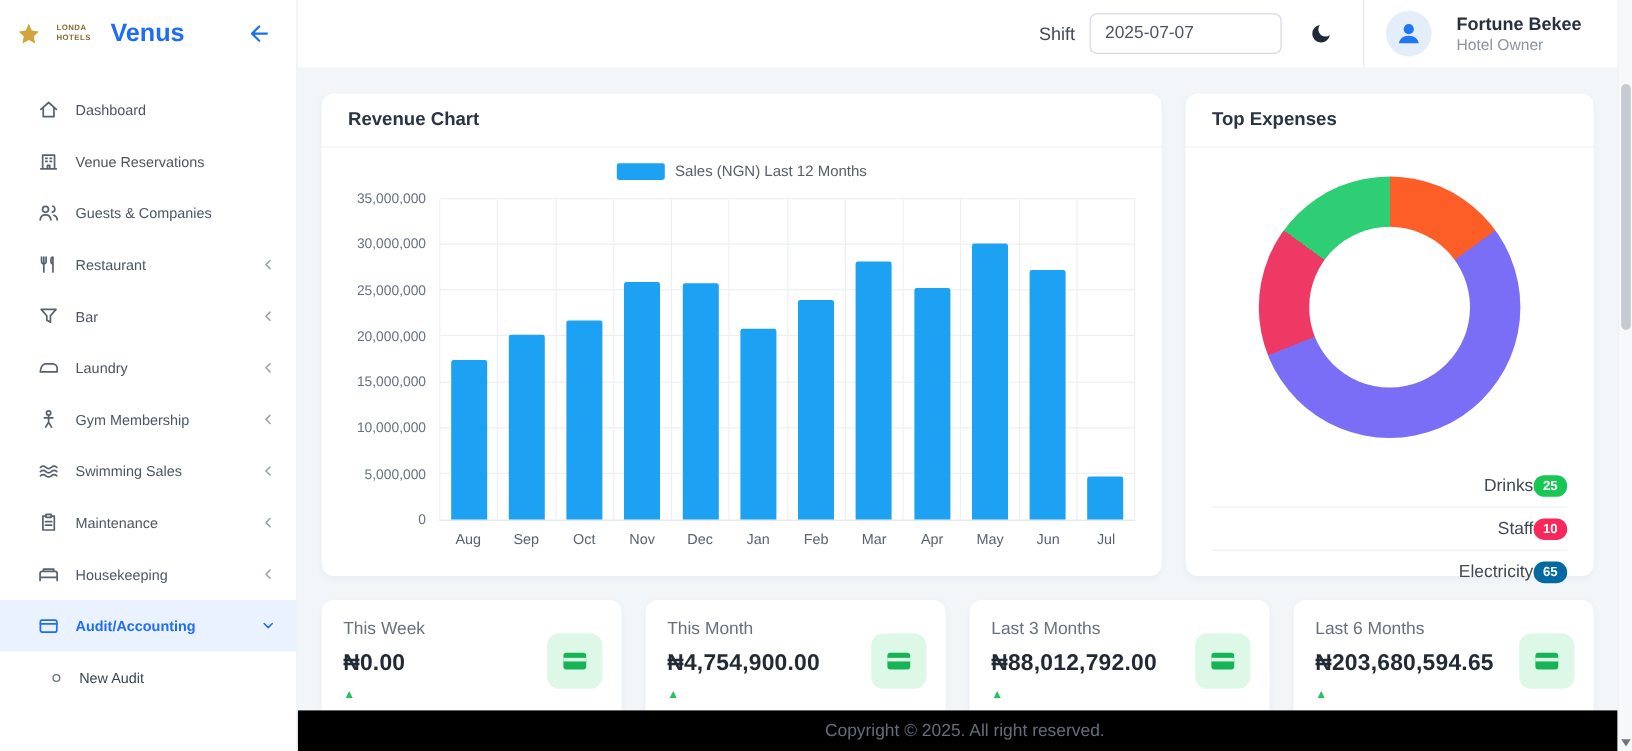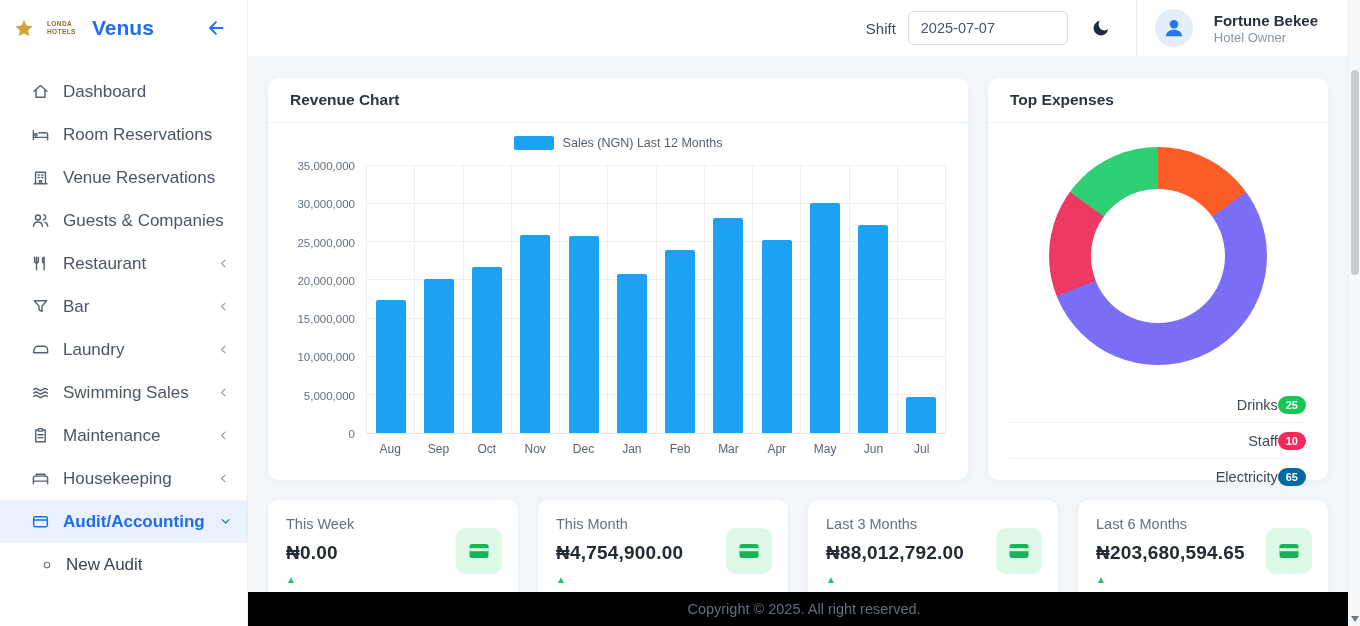"Dashboard" .nav-item { font-size: 17px -> 12px }
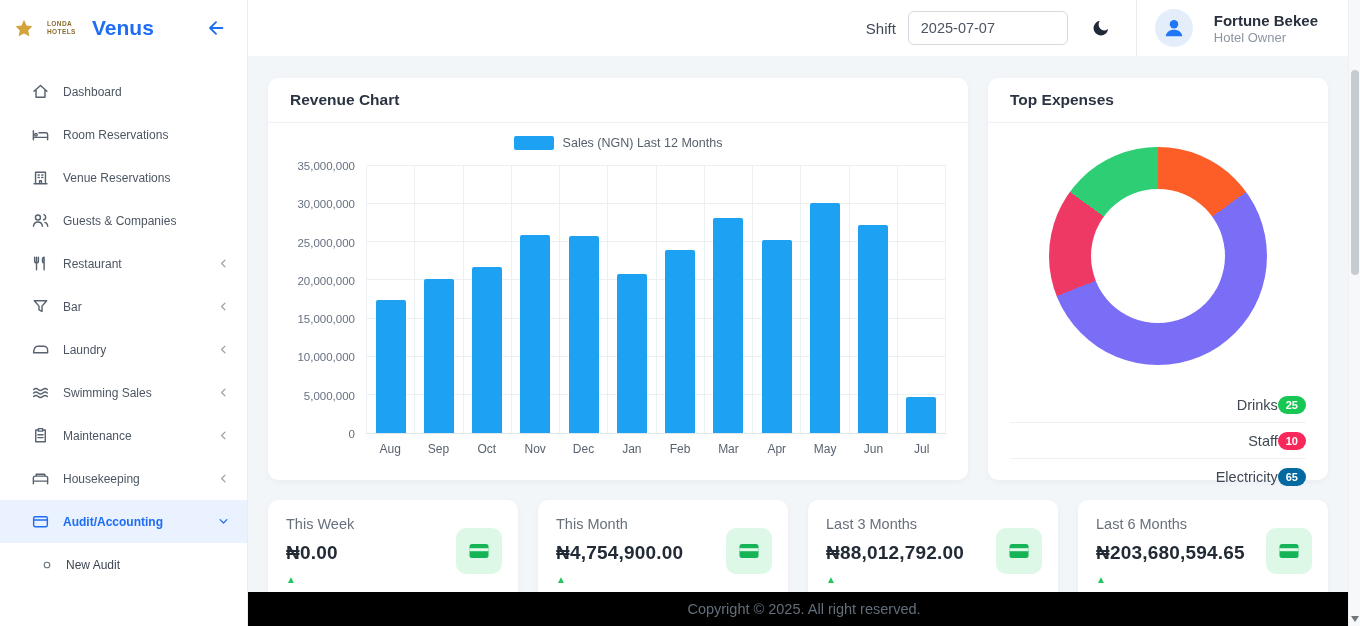"Room Reservations" div.nav-item { html: <div> <svg> <path></path> <circle></circle> </svg> <span>Room Reservations</span> </div> -> none }
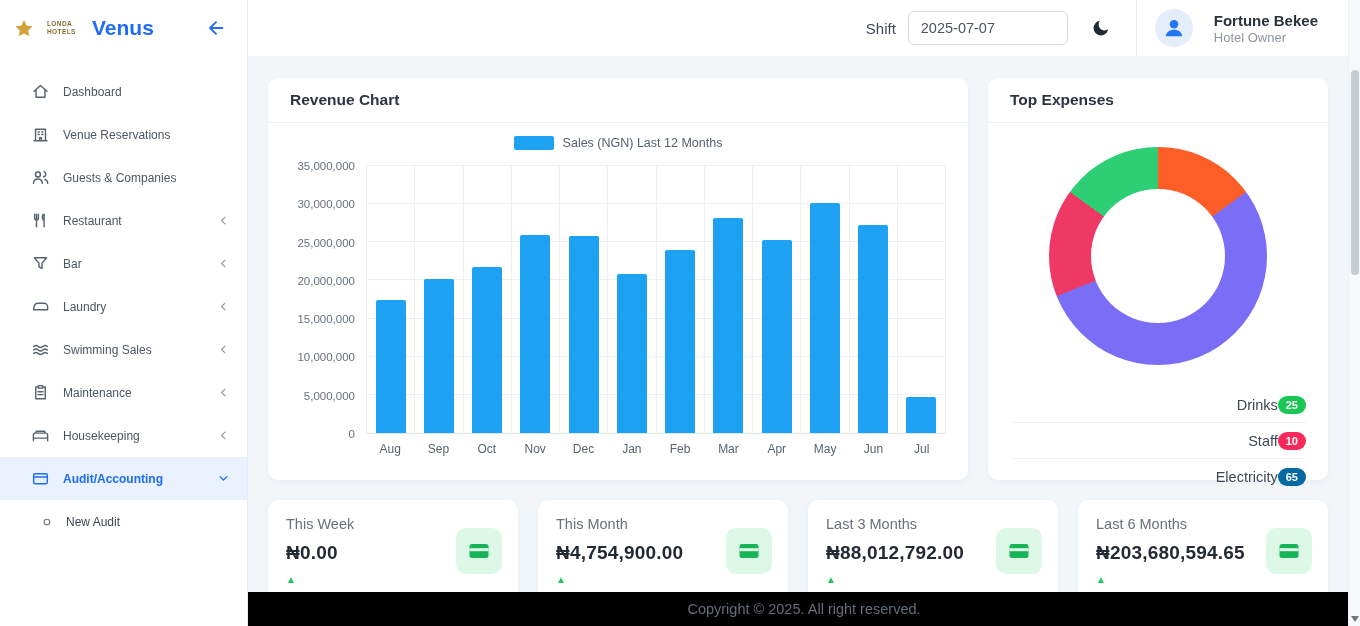"Gym Membership" div.nav-item { html: none -> <div> <svg> <circle></circle> <path></path> </svg> <span>Gym Membership</span> <span> <svg> <path></path> </svg> </span> </div> }
